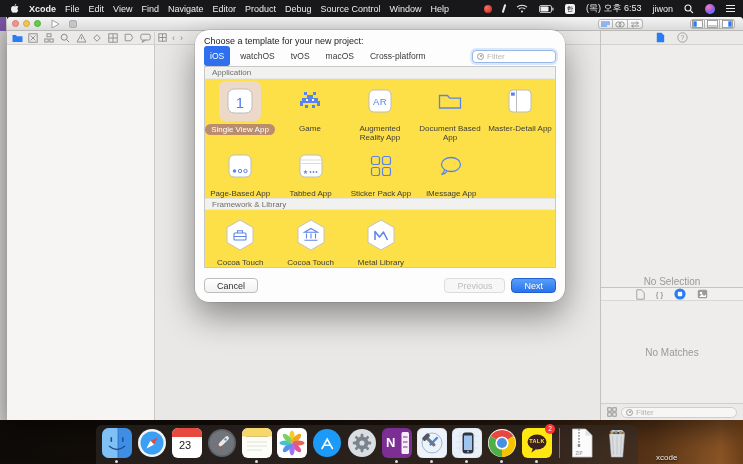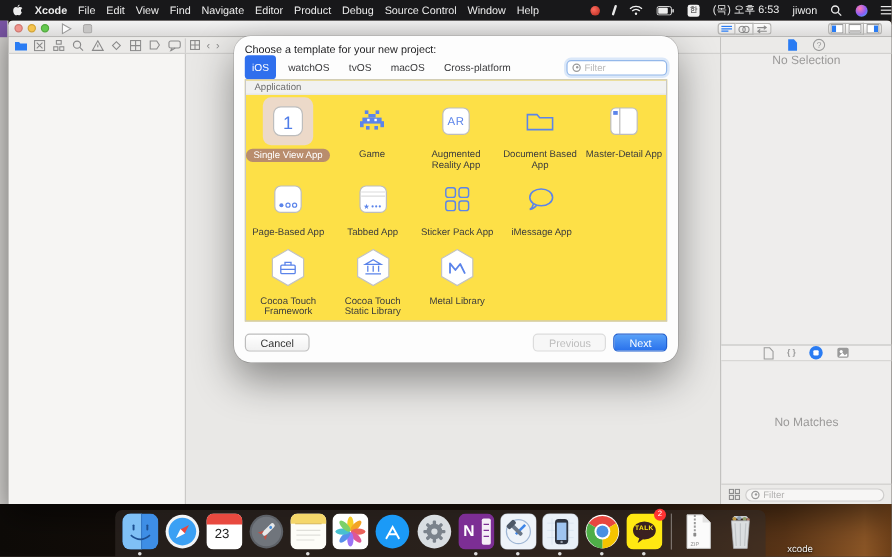"(목) 오후 6:53" .menubar .right { padding-right: none -> 8px }
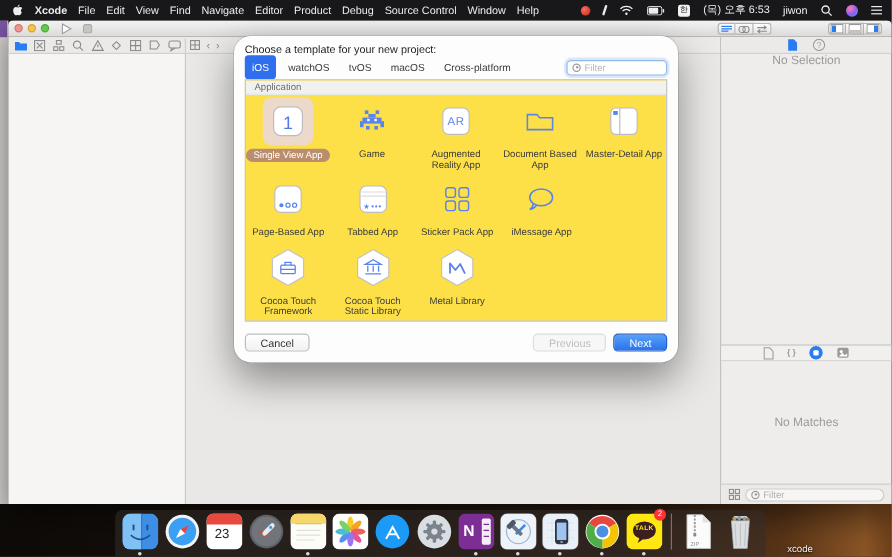"Framework & Library" div.sechead { html: none -> <div>Framework &amp; Library</div> }
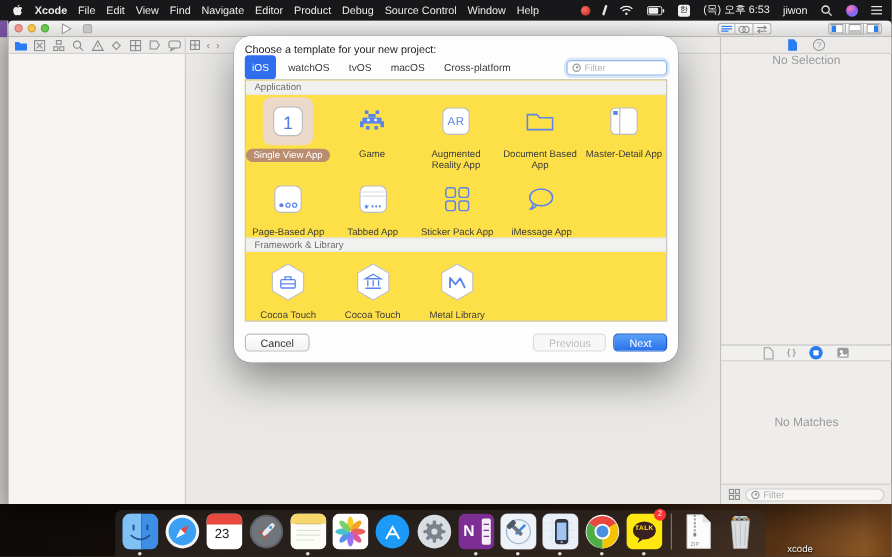"No Selection" .insp-body { align-items: flex-start -> flex-end }
